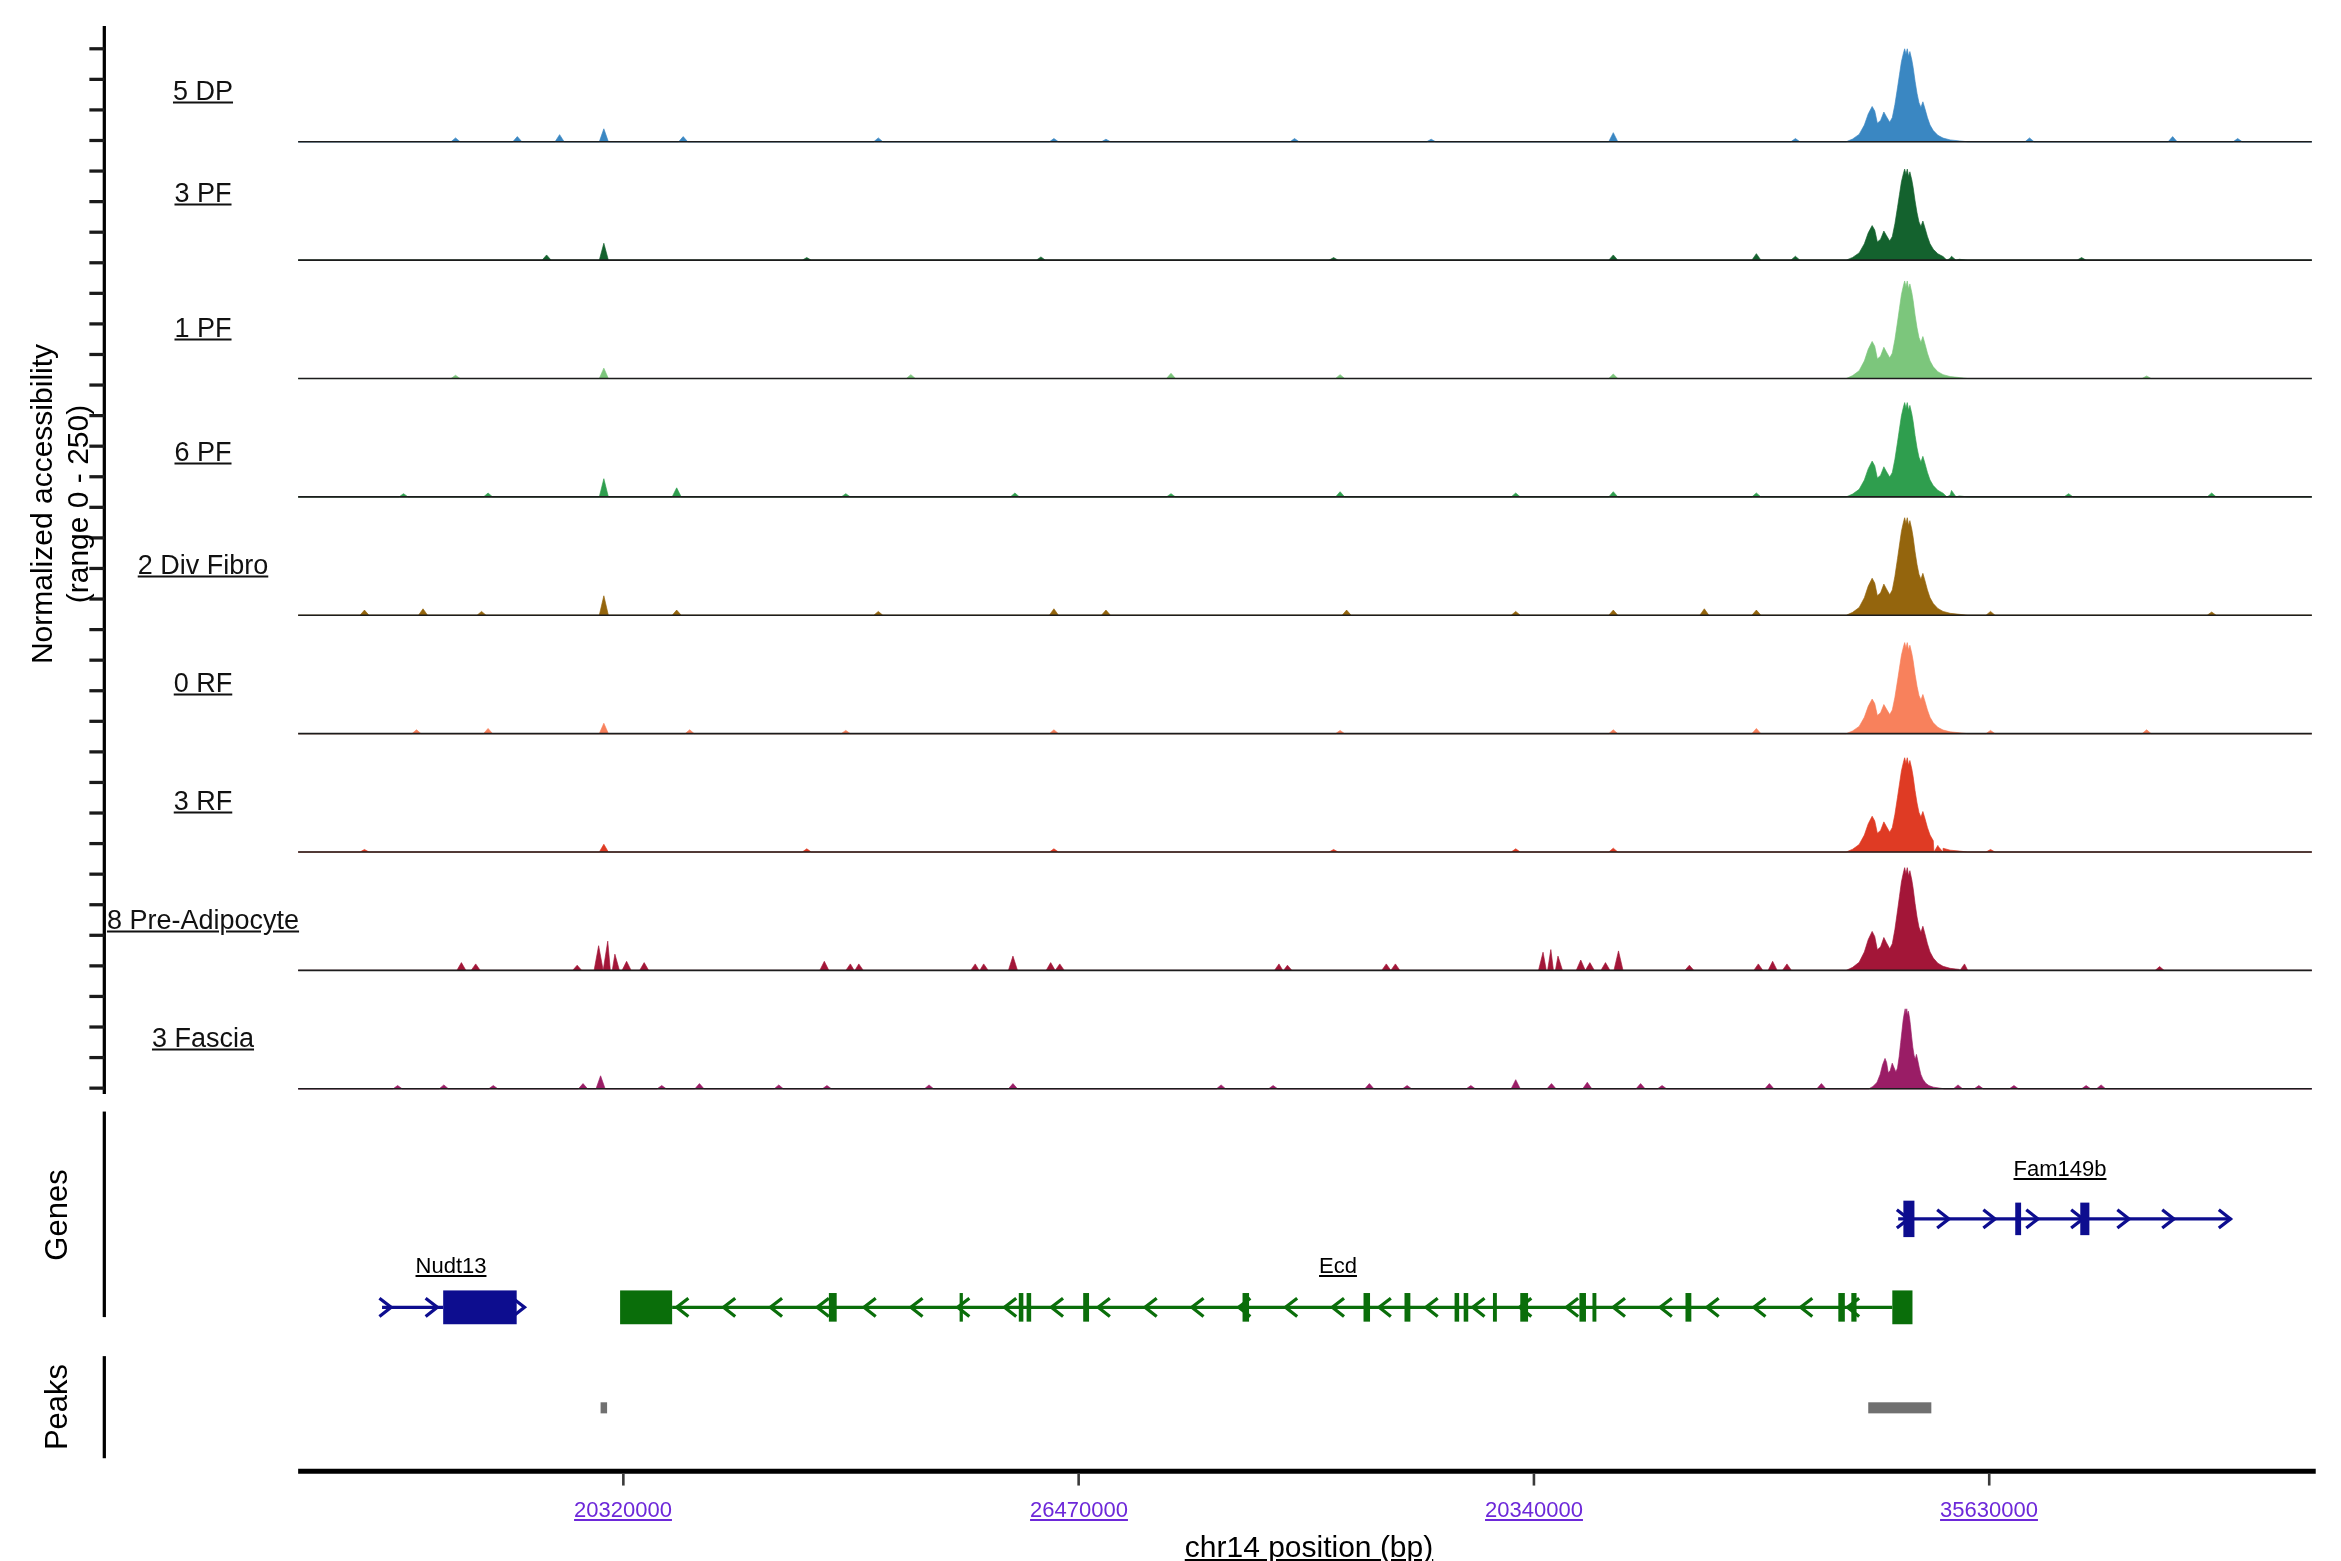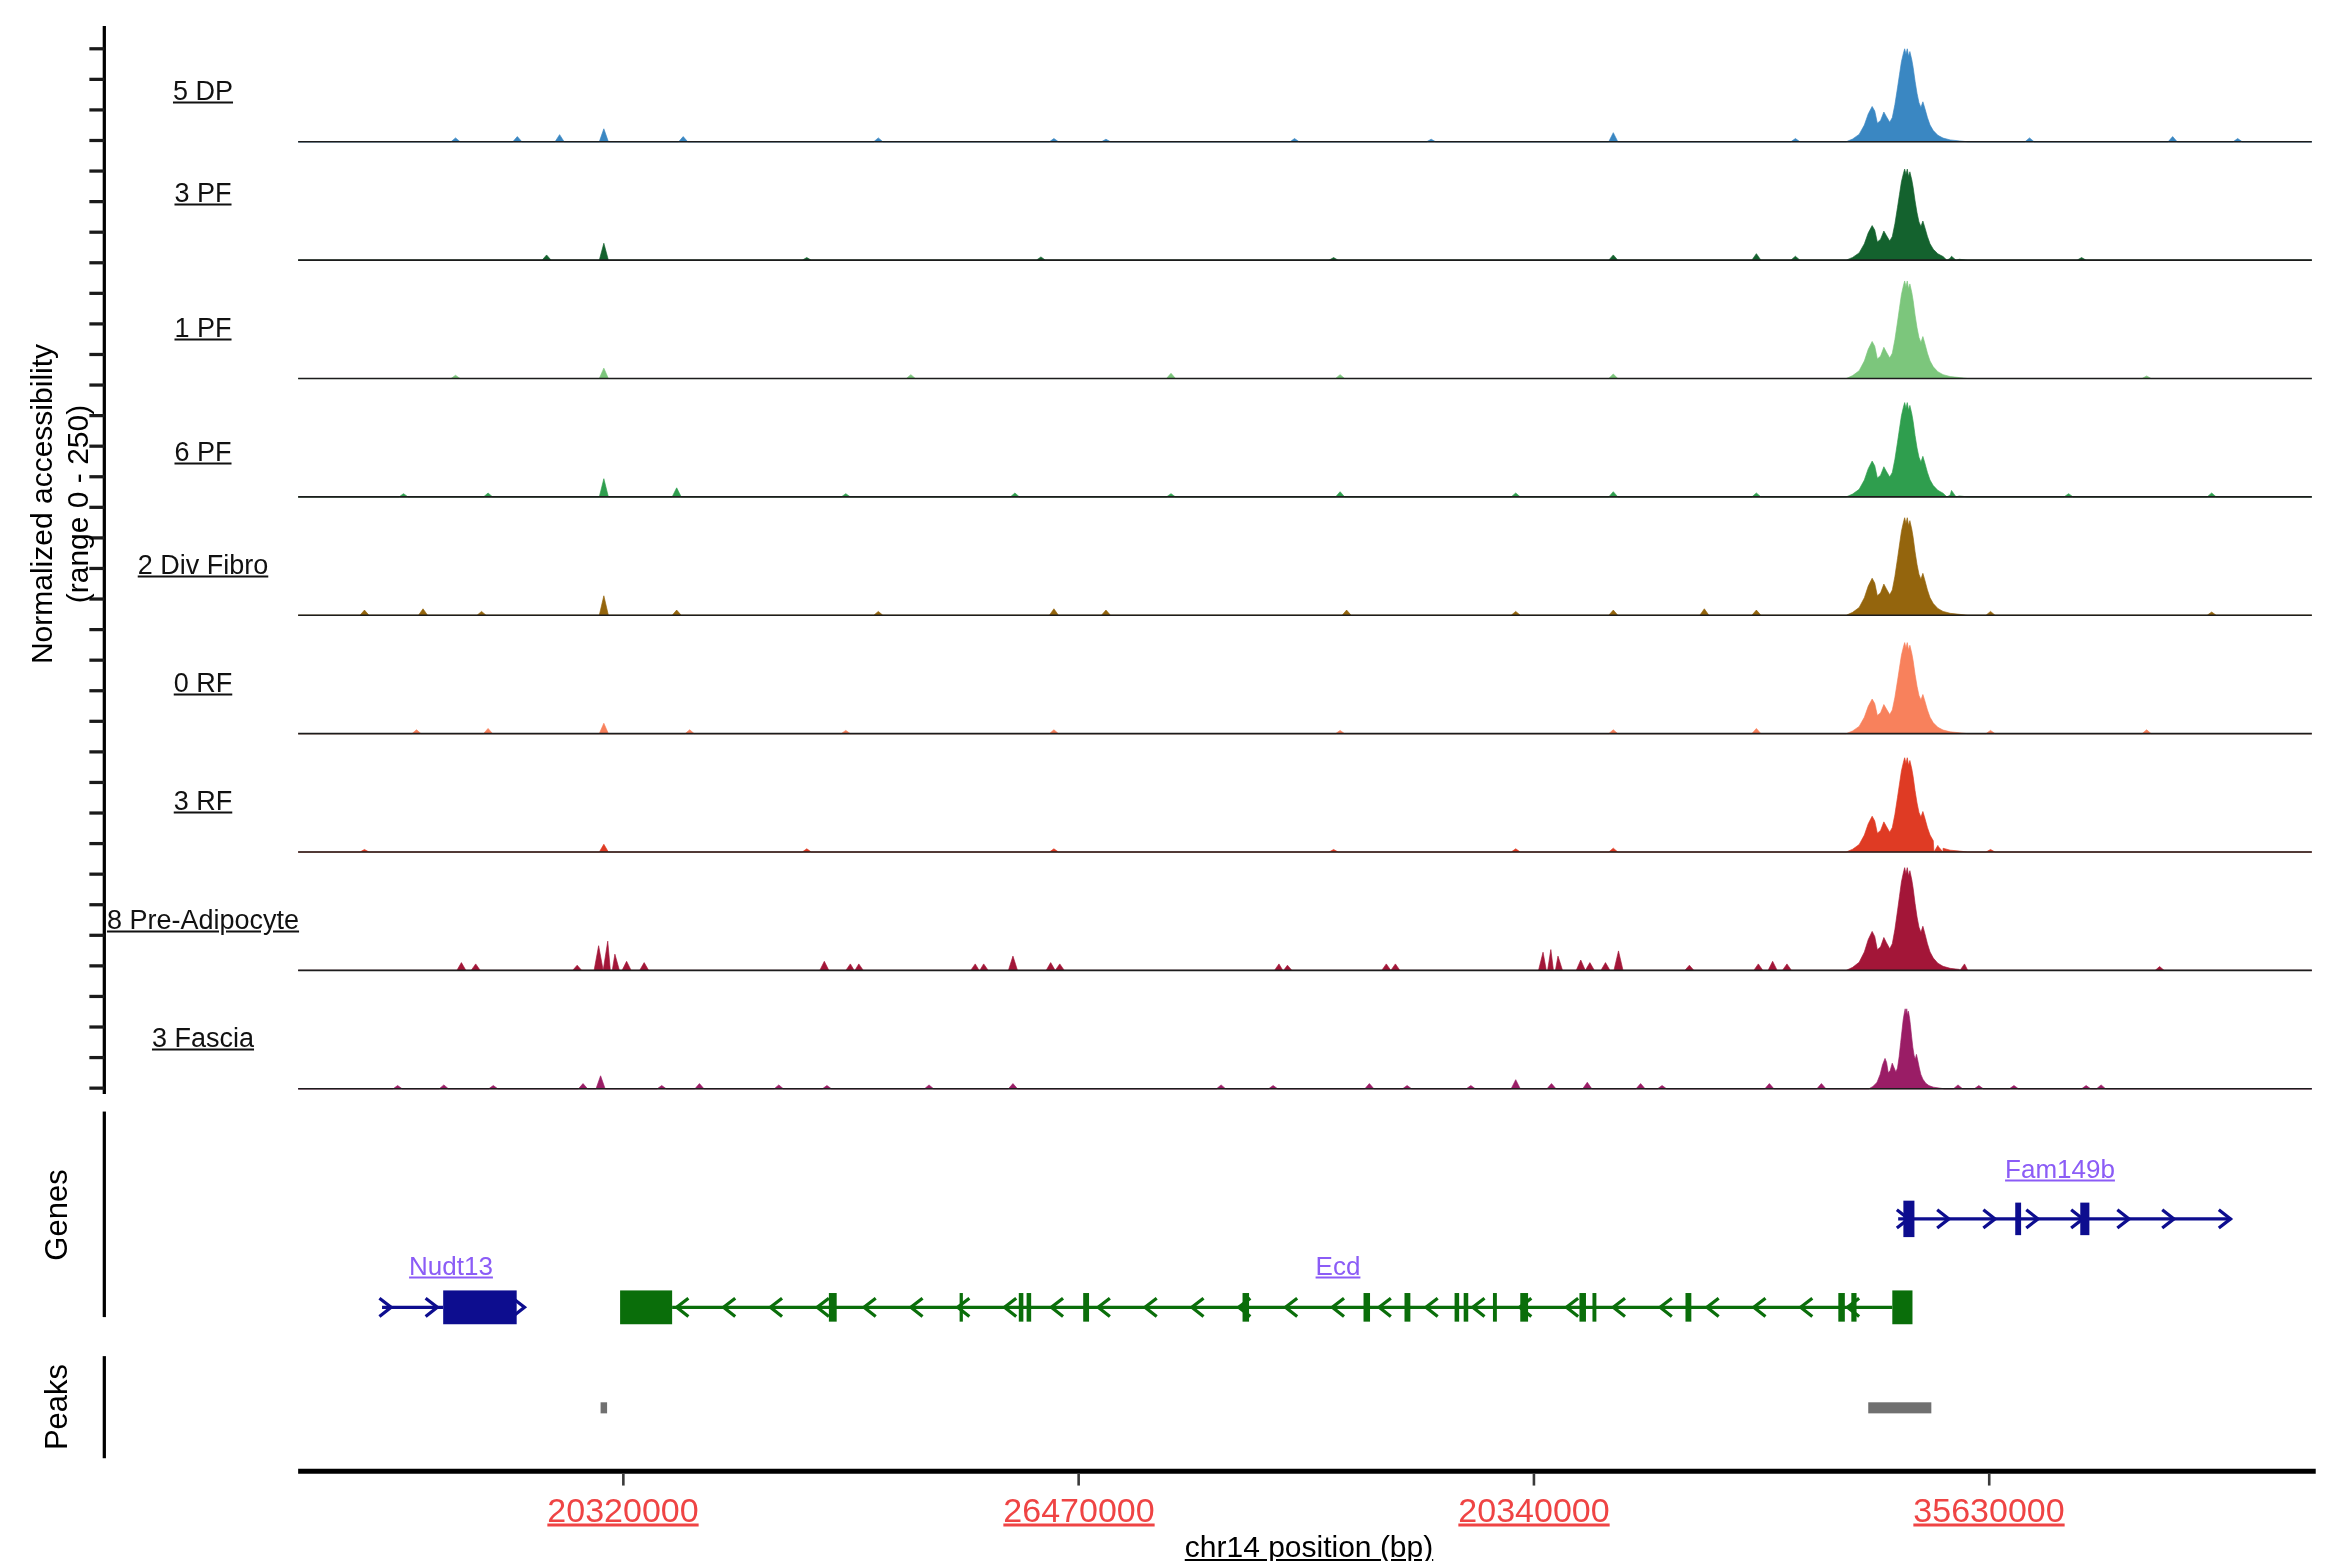"Fam149b" .gene-name { color: #8b5cf6 -> #000000; font-size: 26px -> 22px }
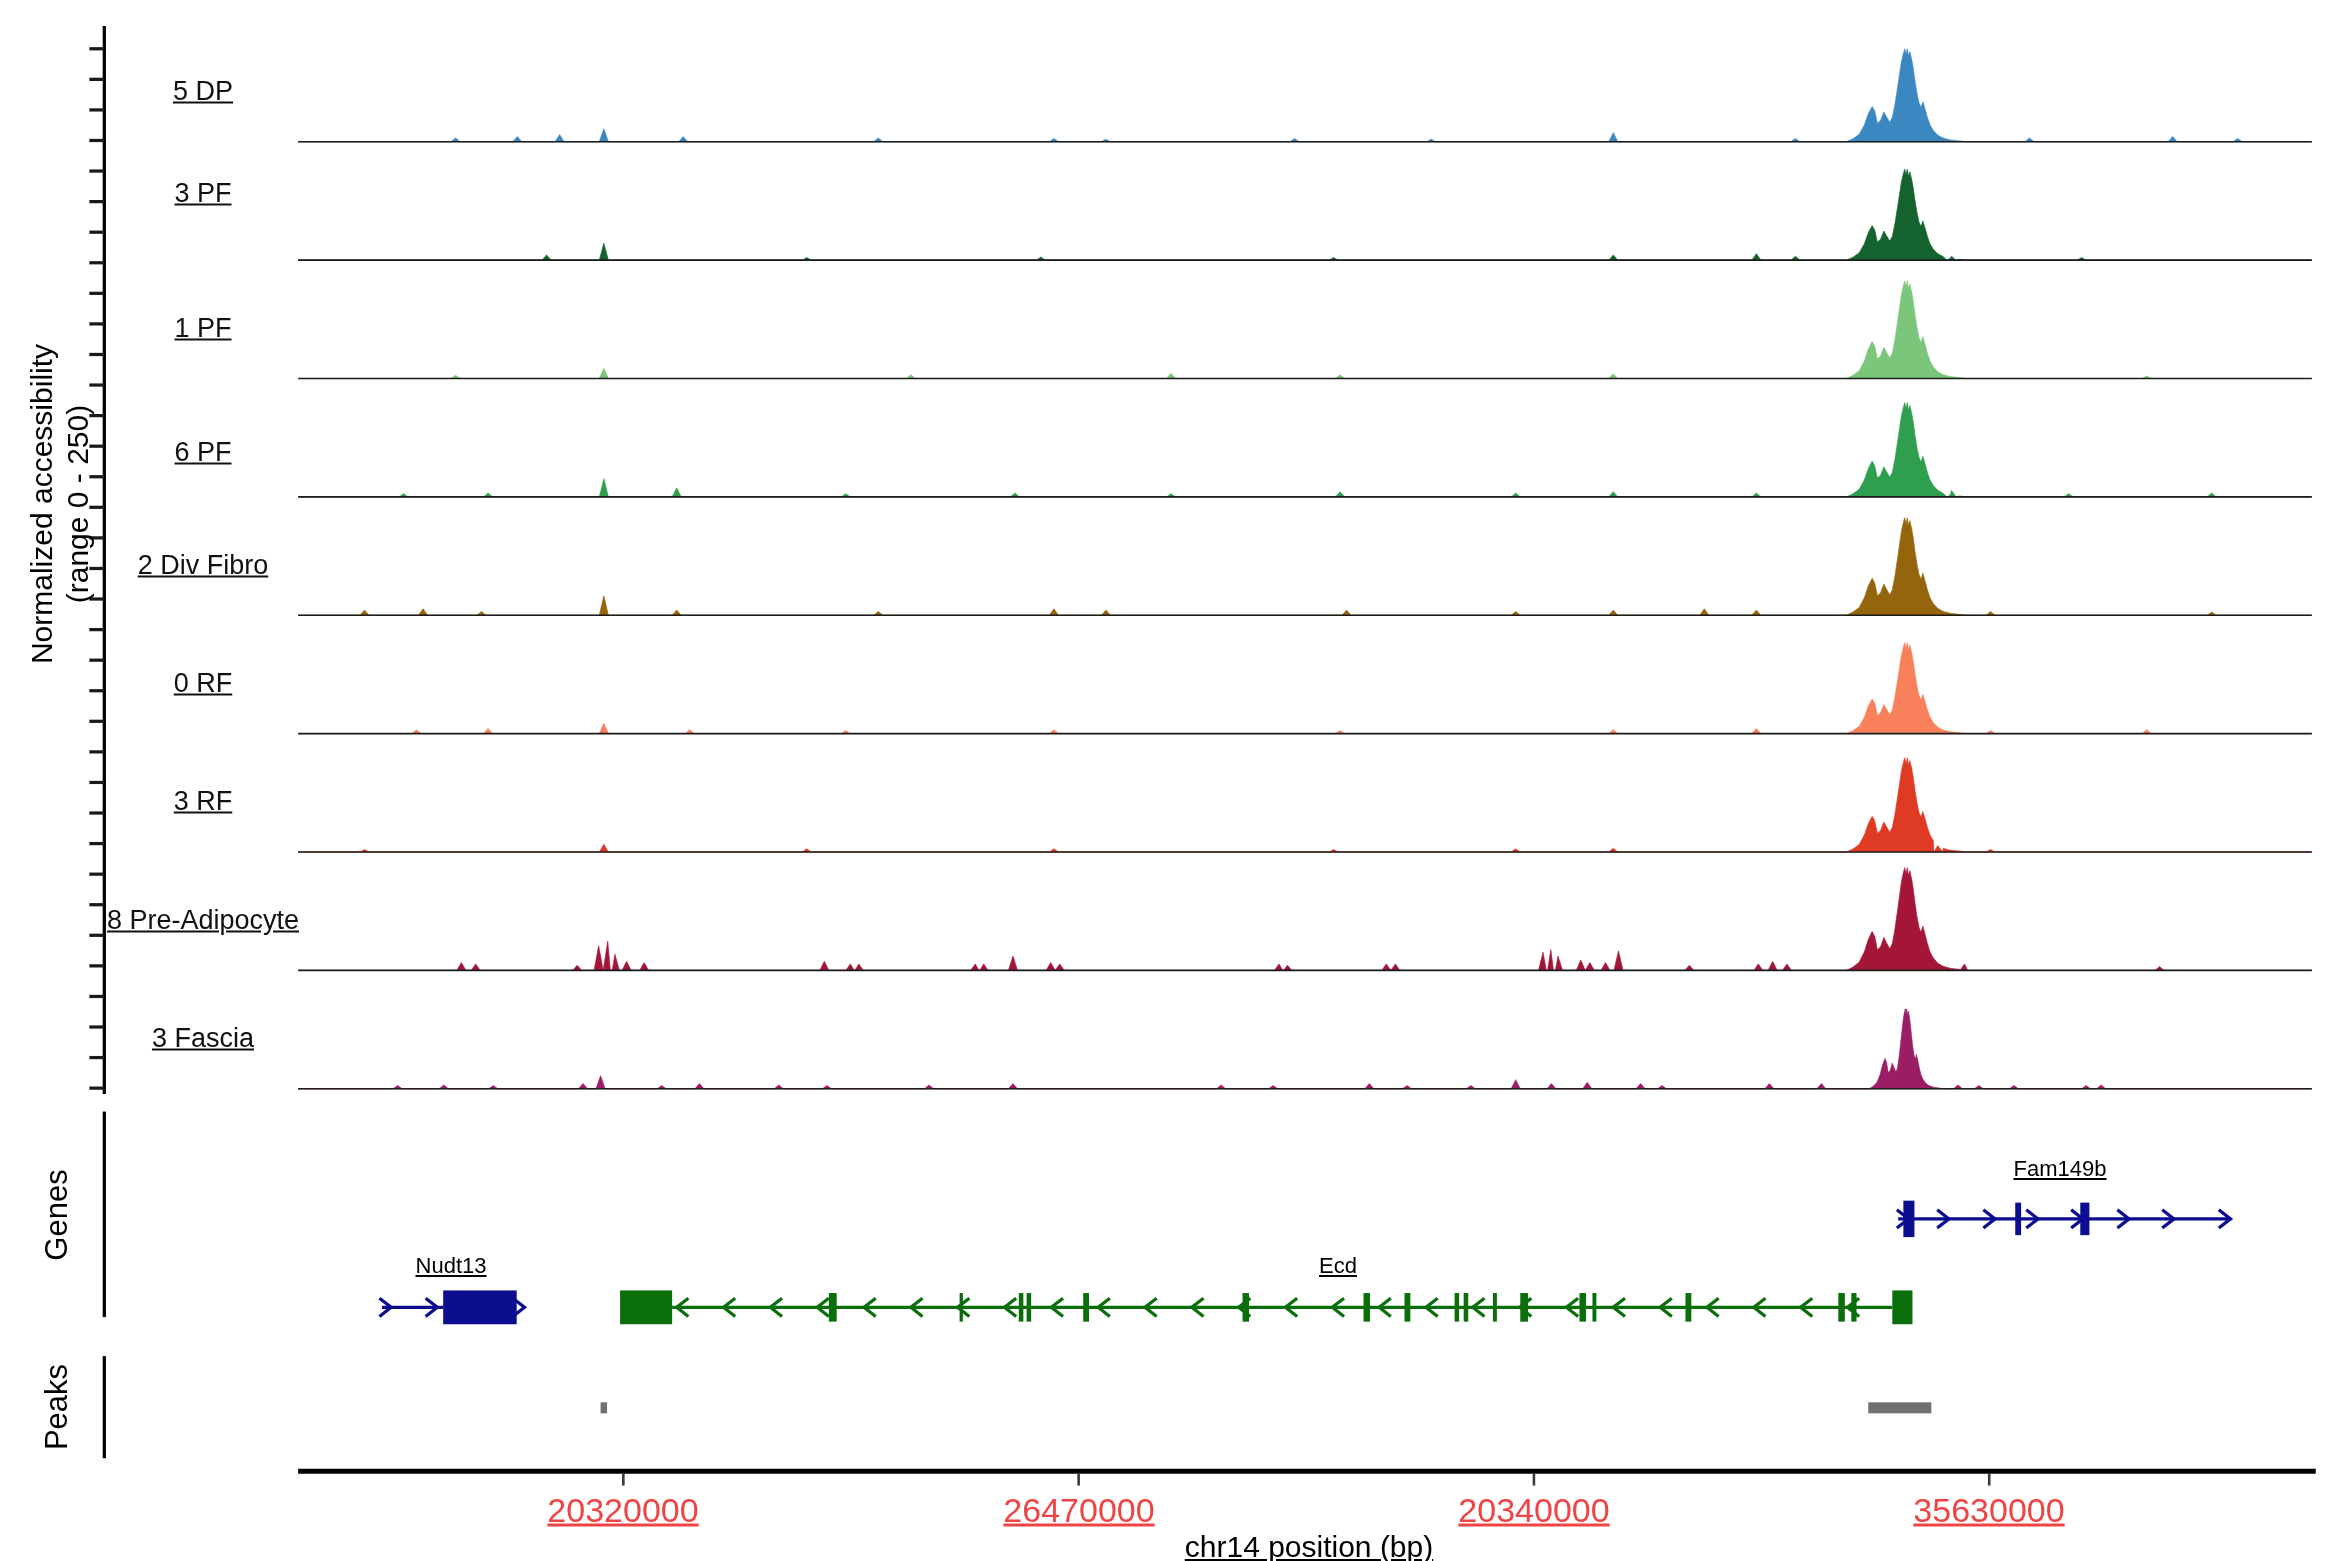"20320000" .xtick-lbl { color: #ef4444 -> #6d28d9; font-size: 34px -> 22px }
